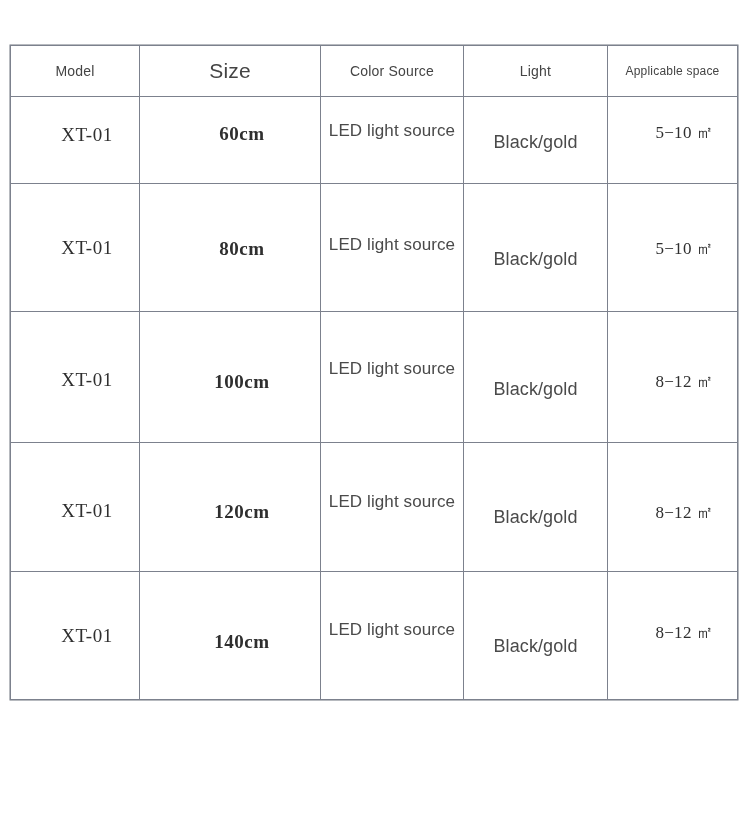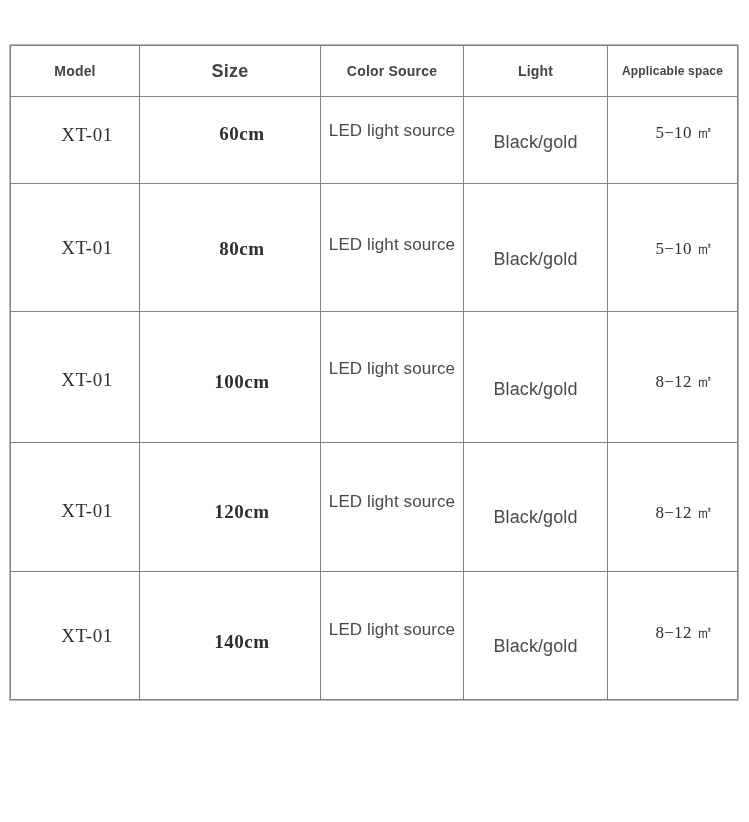"Model" .hdr-row th { font-weight: 700 -> 400 }
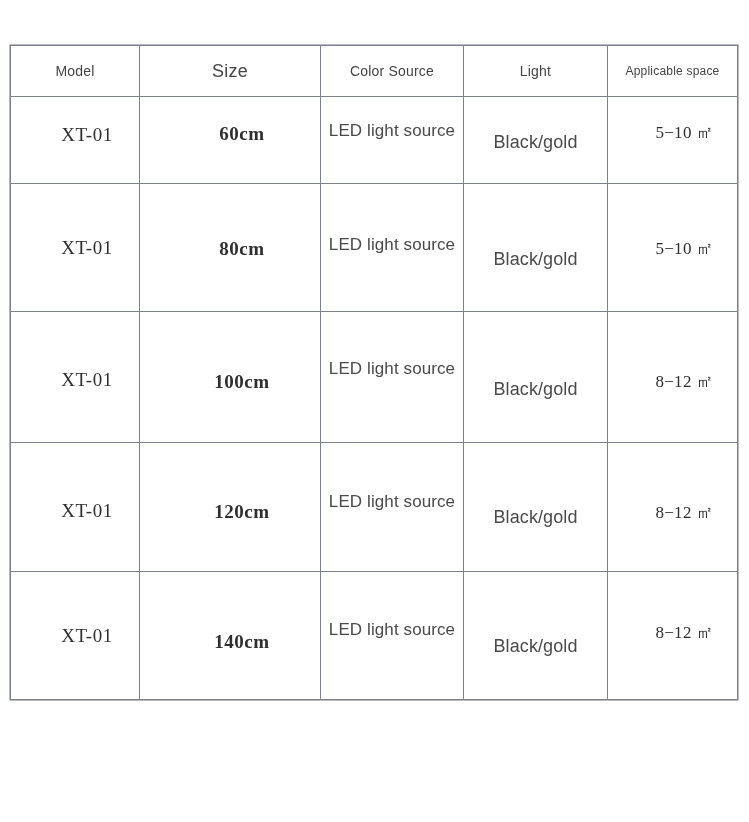"Size" .hdr-row th.h-size { font-size: 18px -> 21px }
